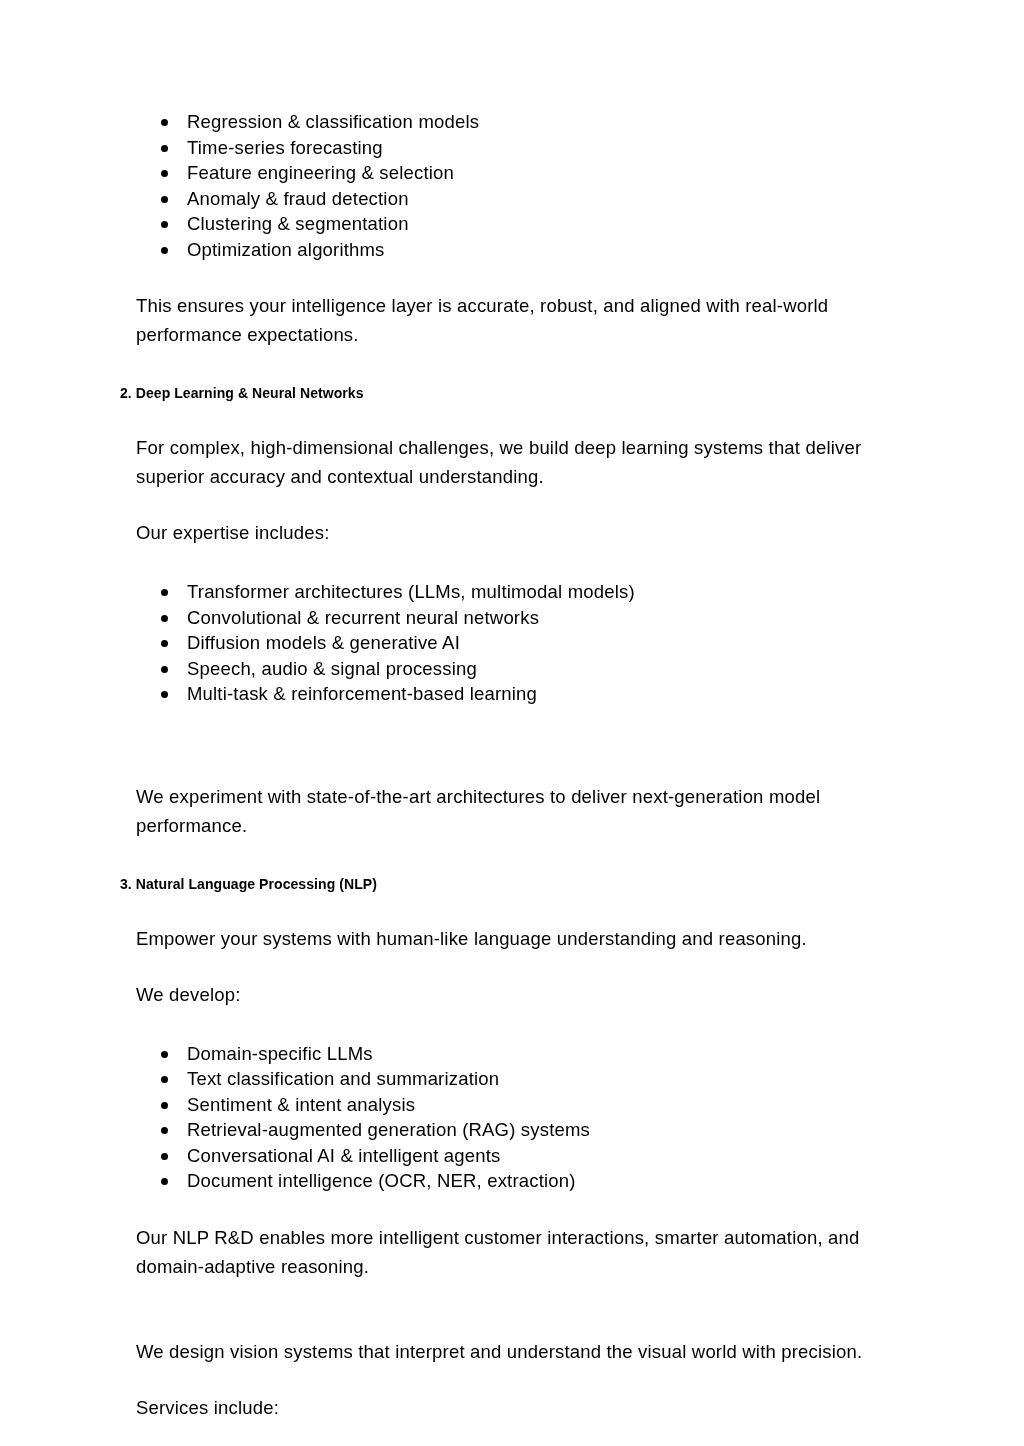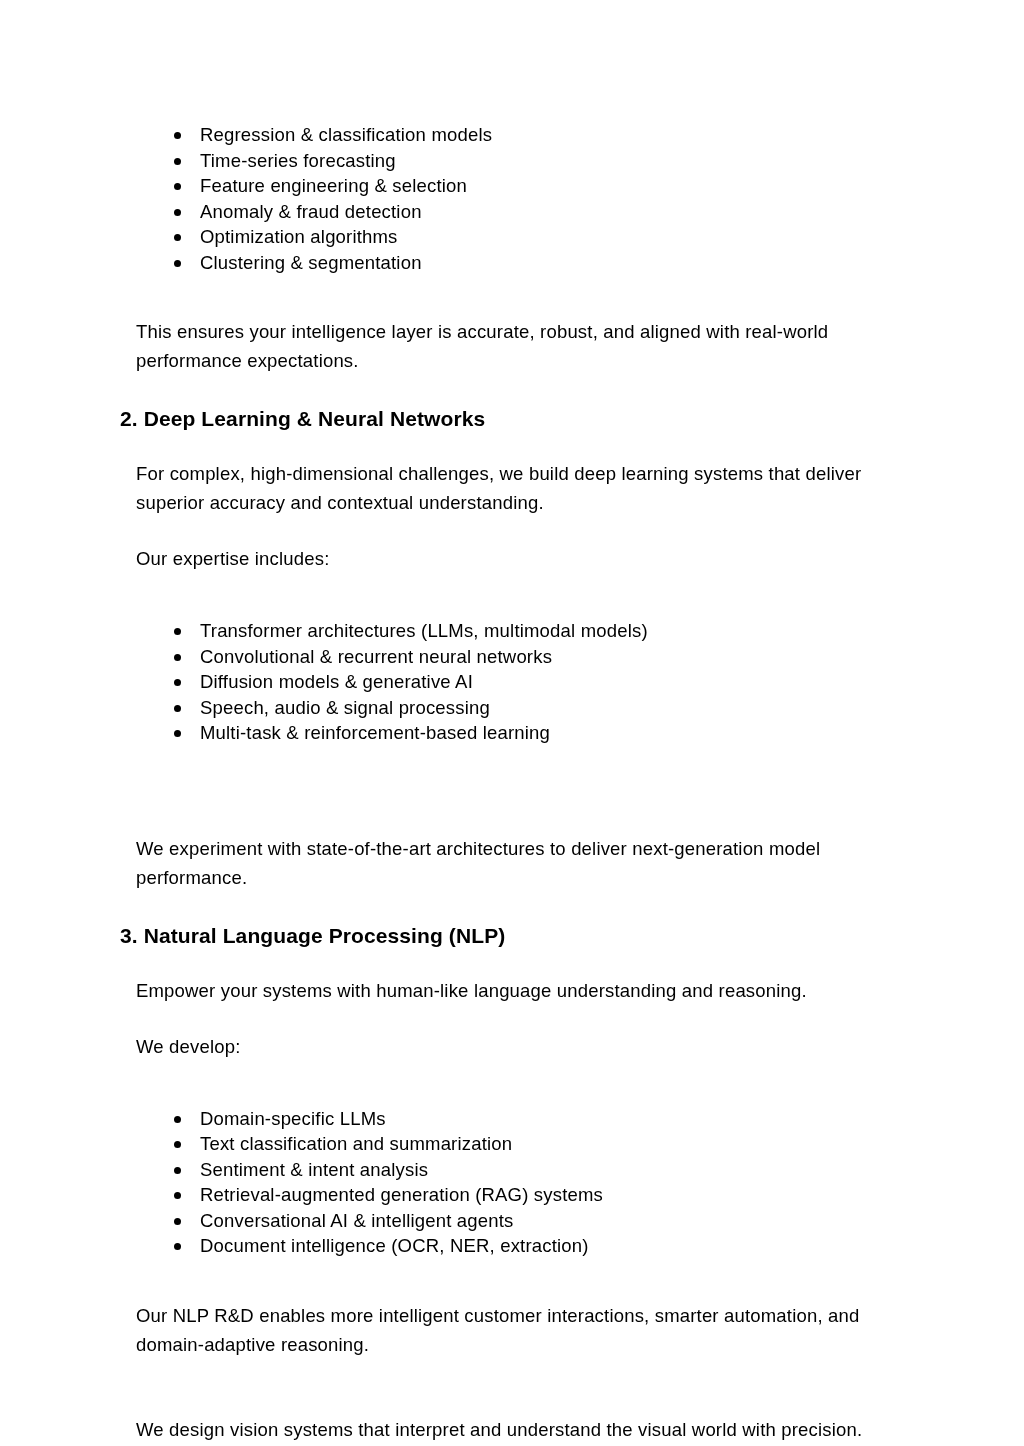"Regression & classification models" ul.bullets { margin: 18px -> 5px }
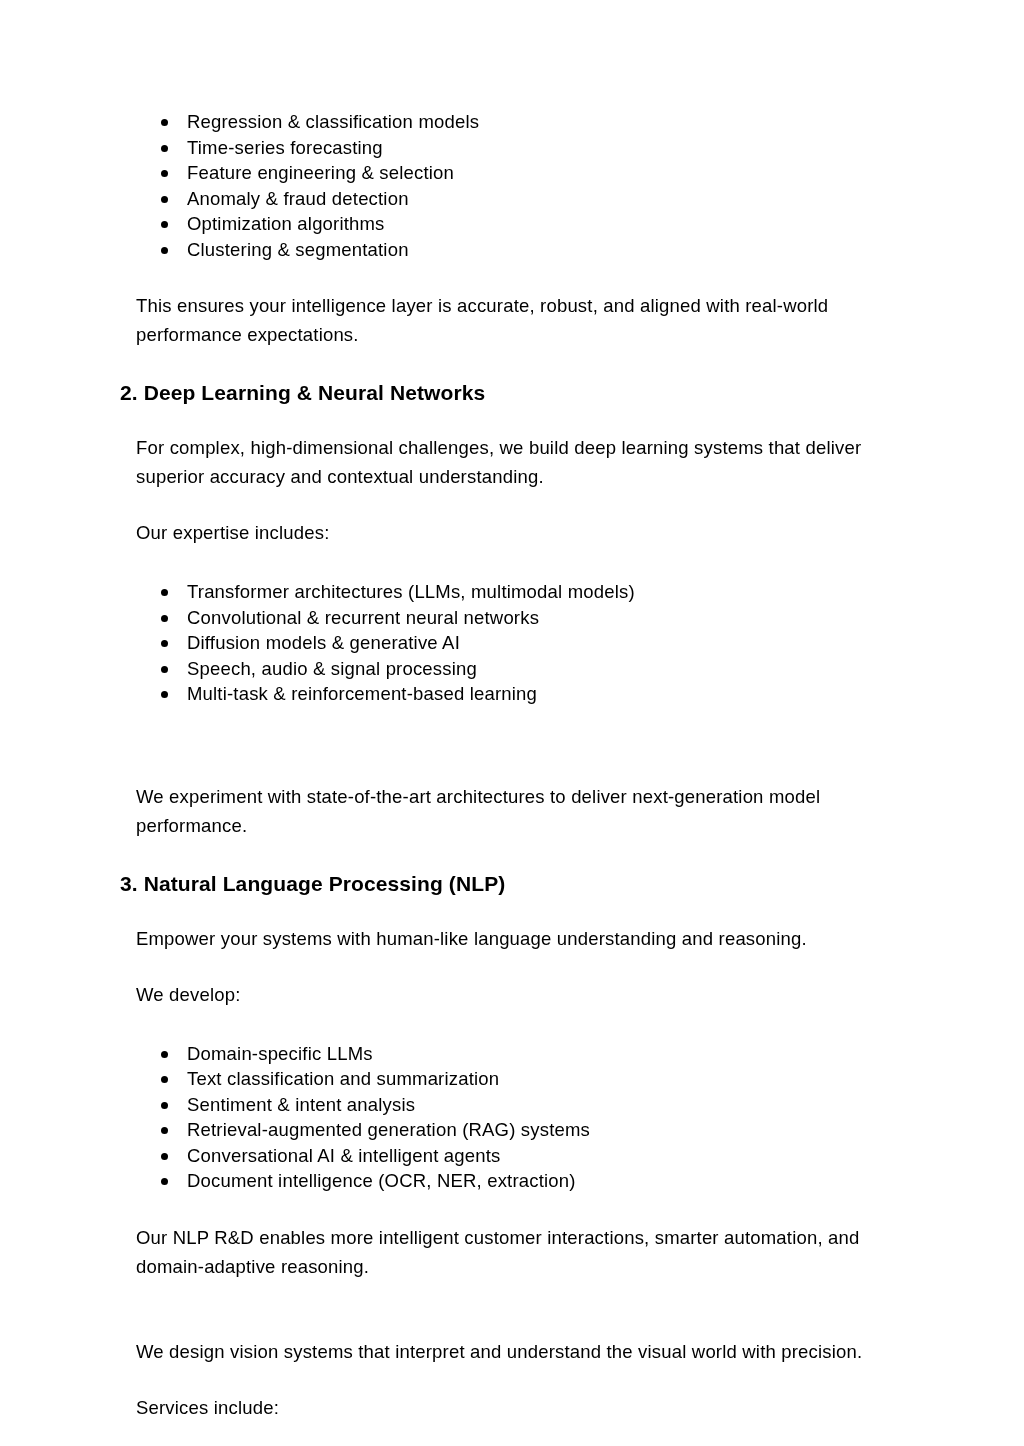"Optimization algorithms" li { order: before "Clustering & segmentation" -> after "Clustering & segmentation" }
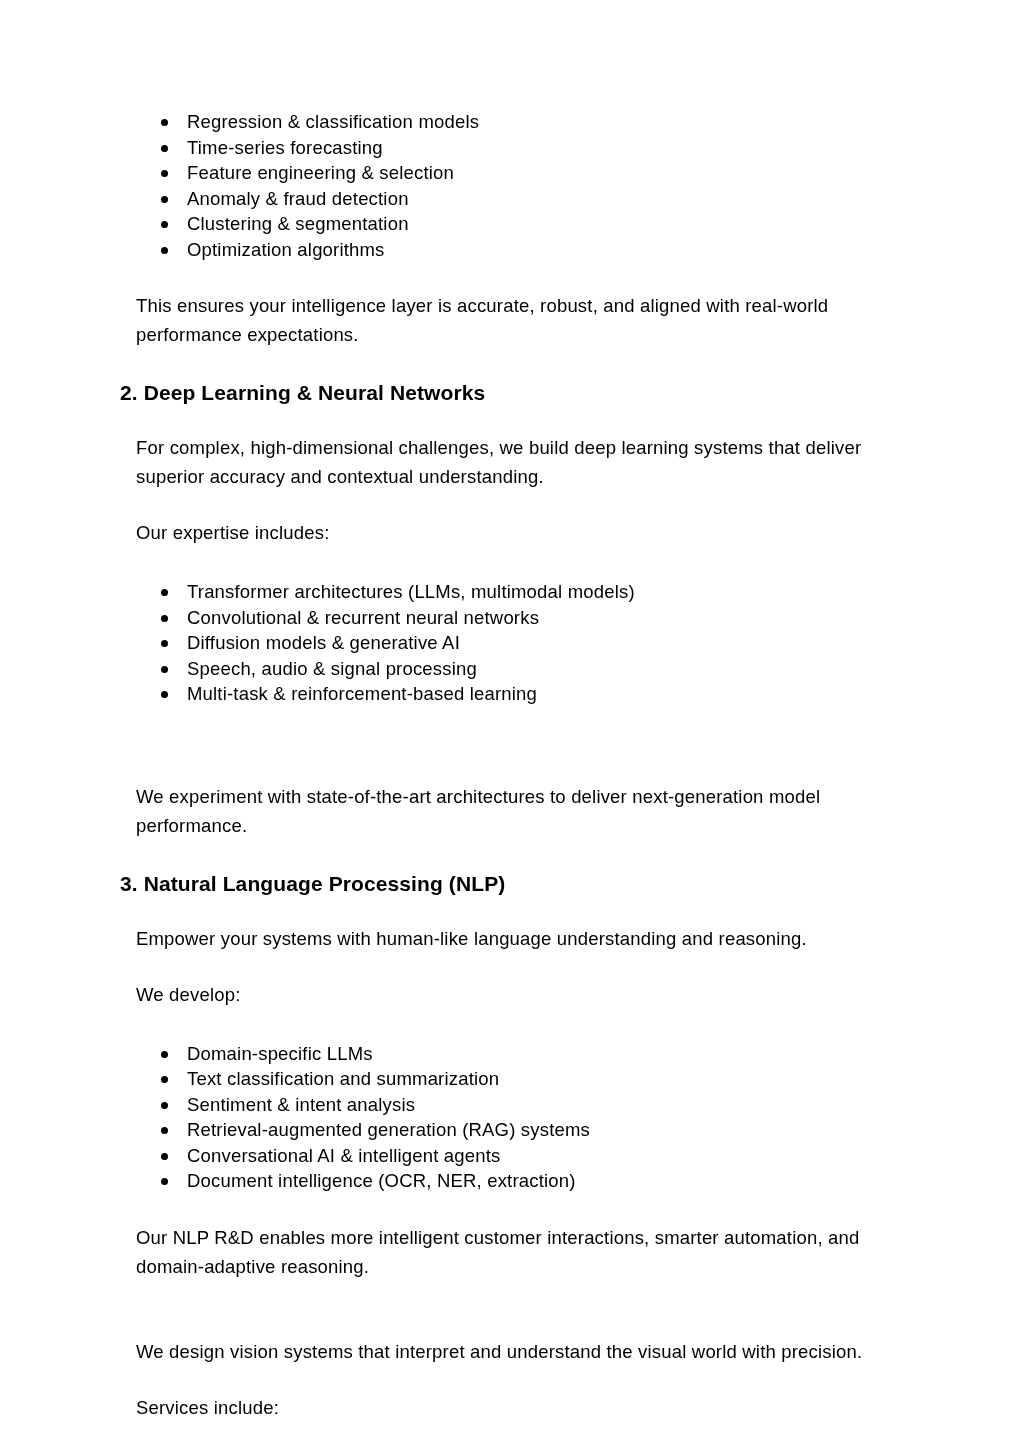"2. Deep Learning & Neural" h2.heading { font-size: 21px -> 14px }
